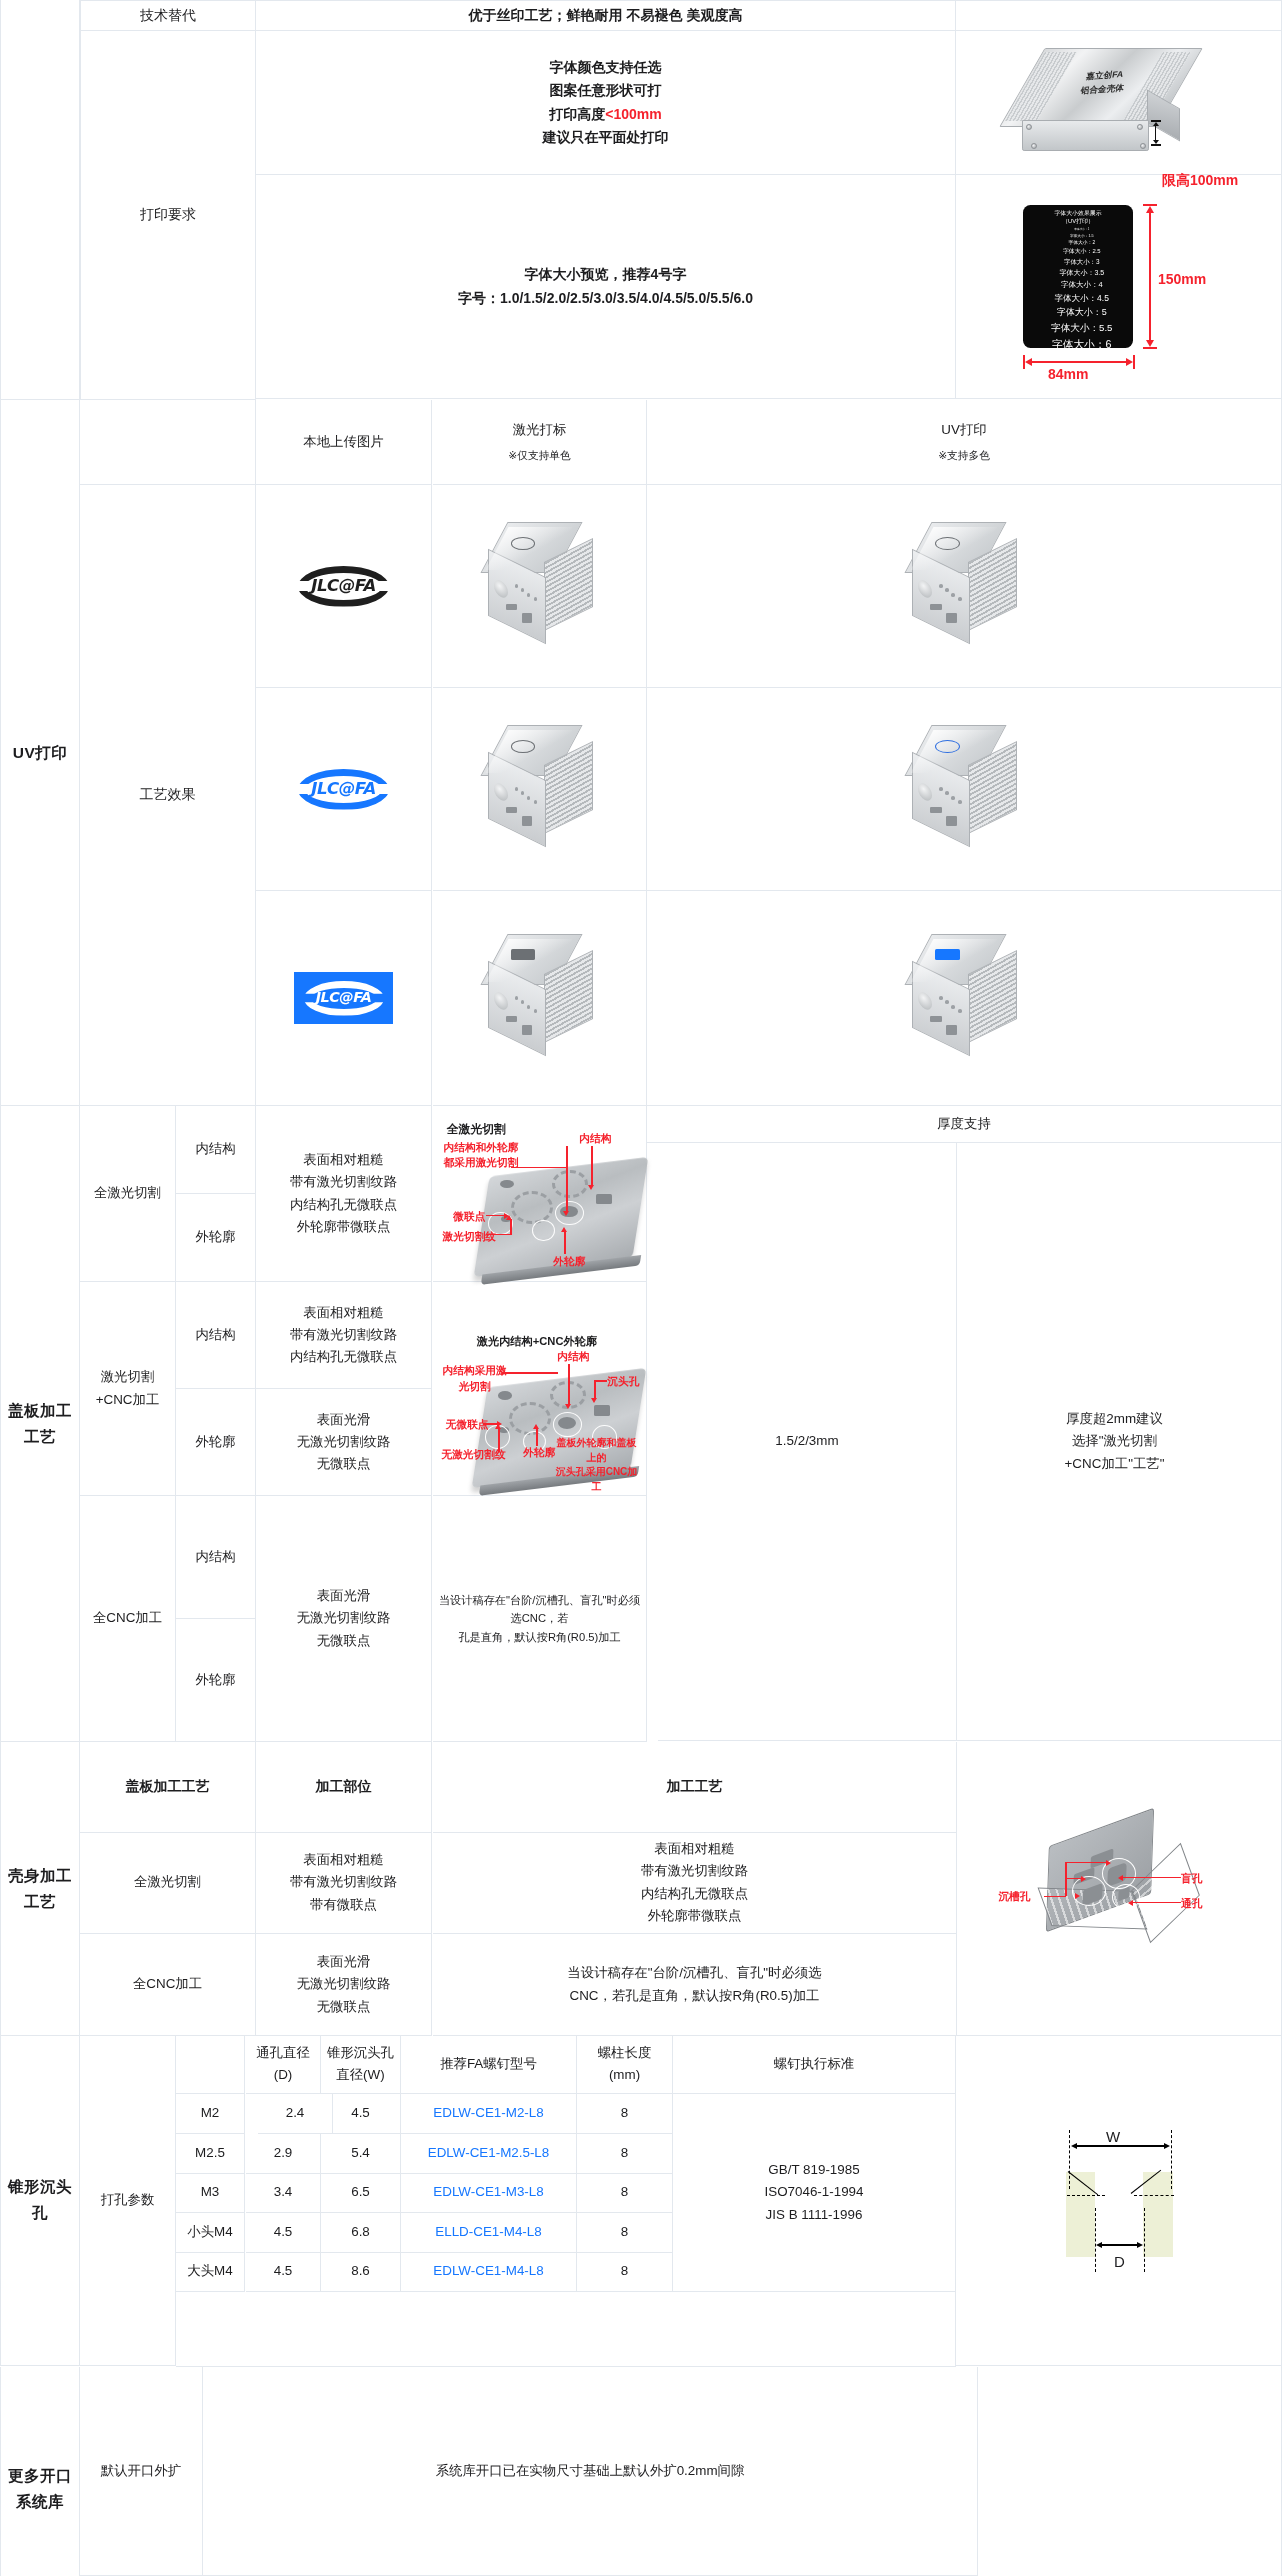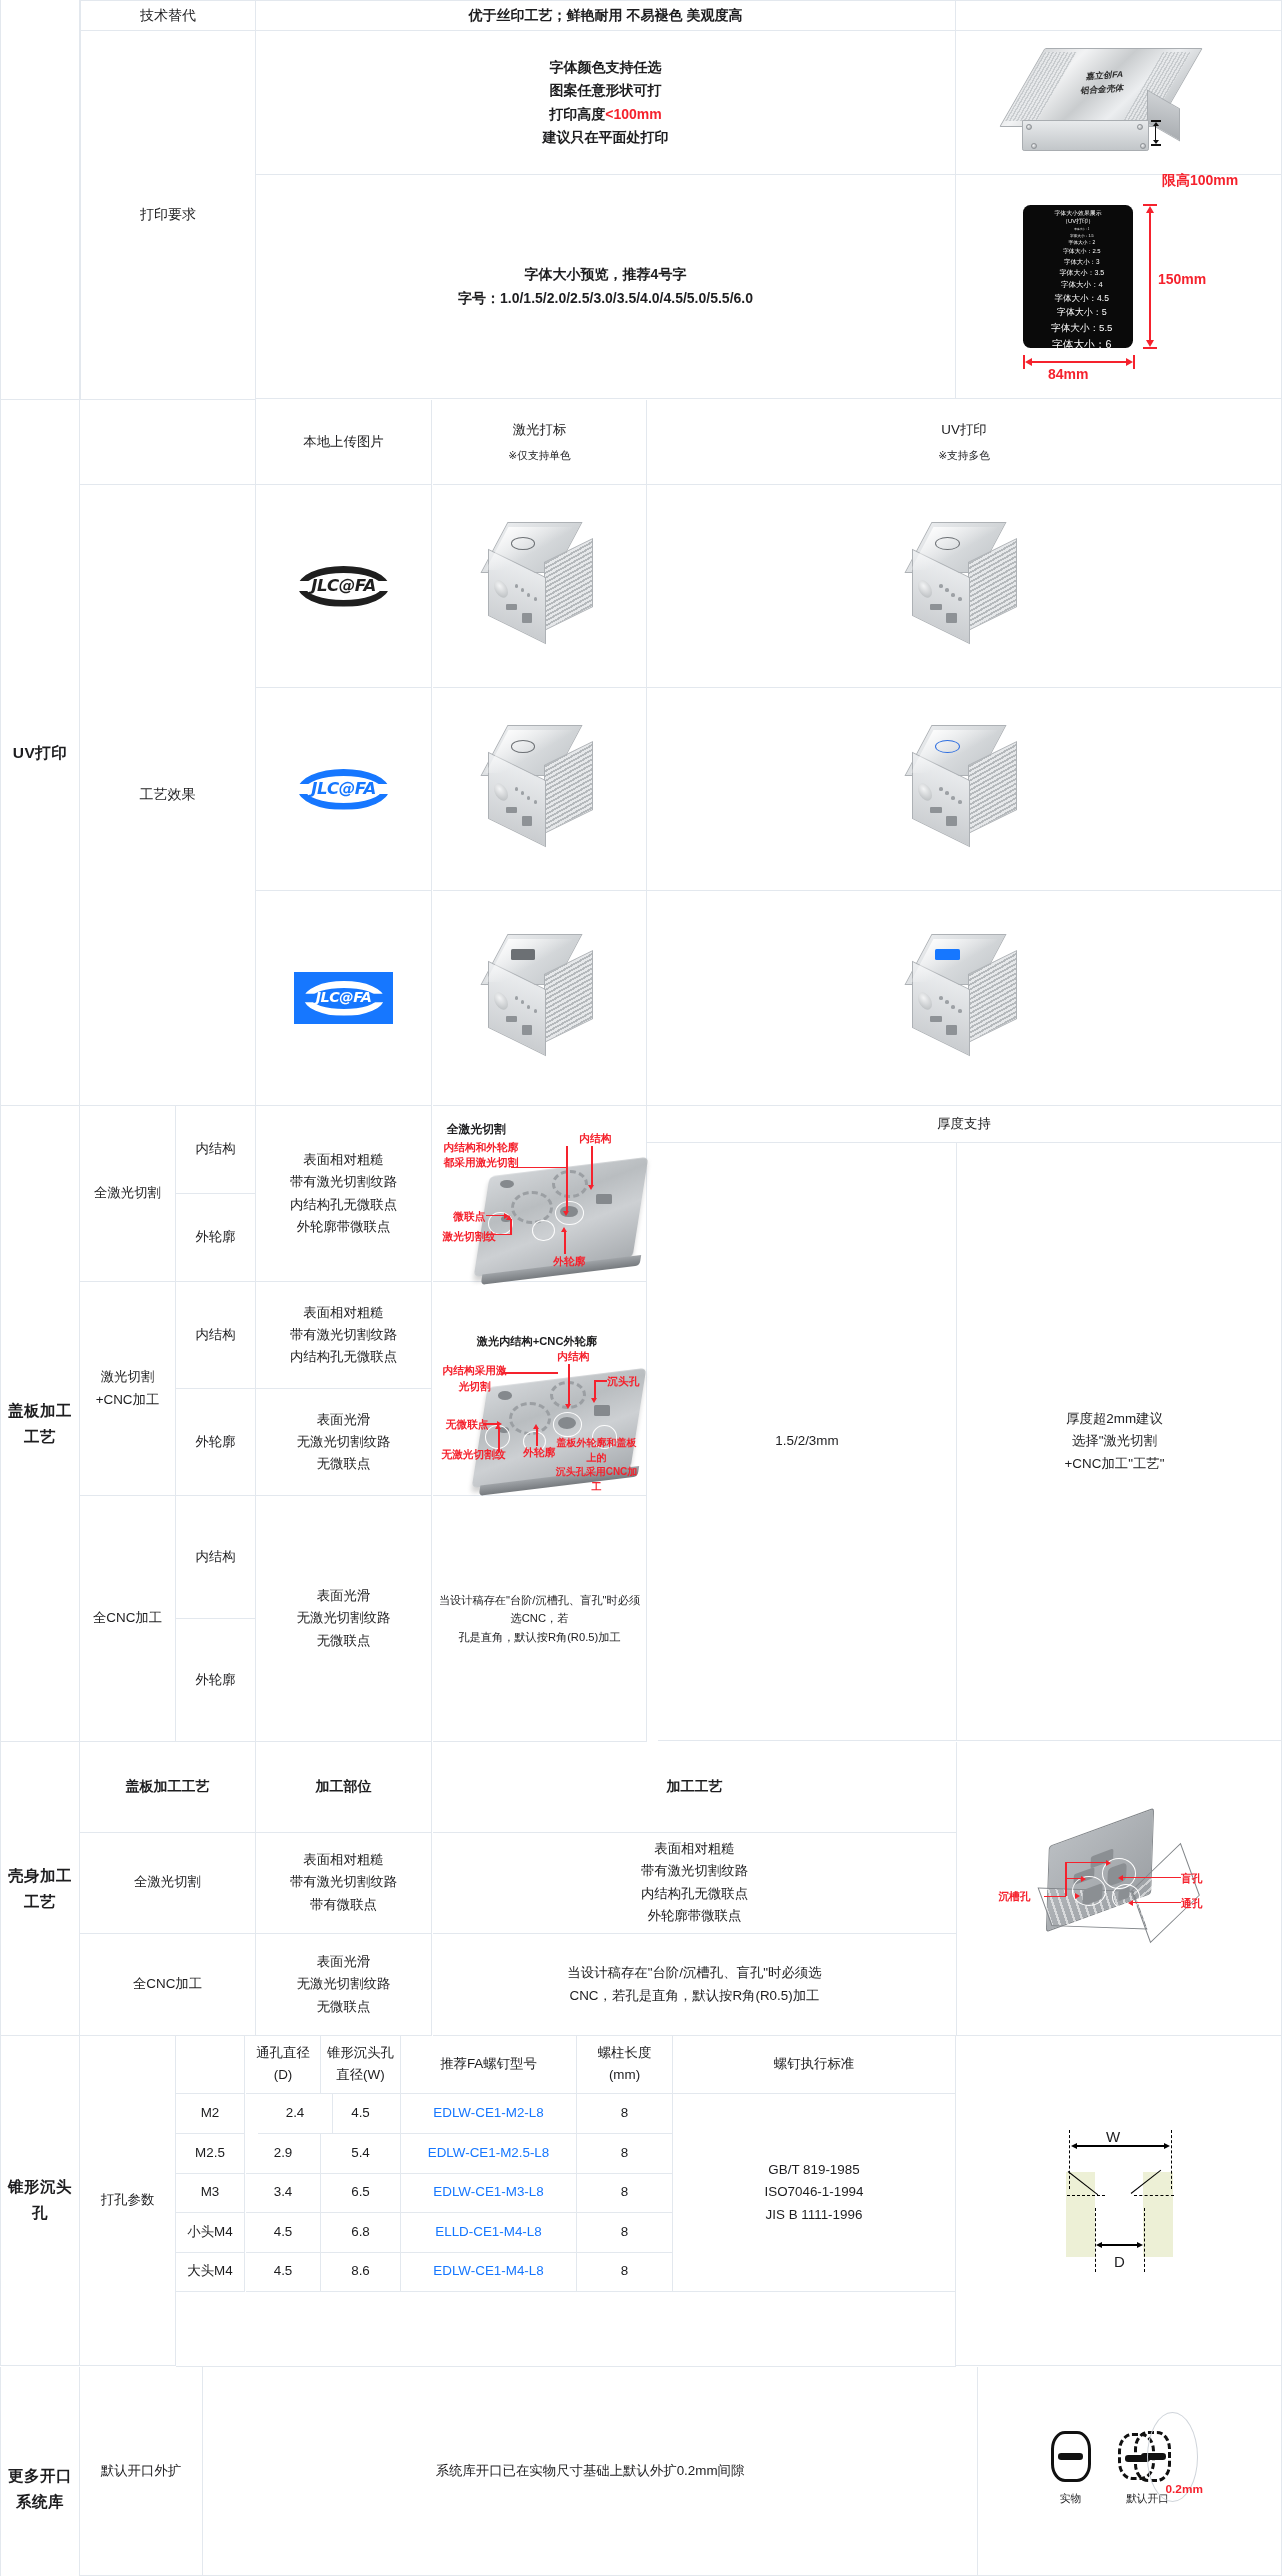"实物" div.cell { html: <div> <div> <div> <div> <div></div> <div></div> </div> <div>实物</div> </div> <div> <div> <div> <div></div> <div></div> </div> <div> <div></div> <div></div> </div> </div> <div>默认开口</div> </div> <div></div> <div>0.2mm</div> </div> </div> -> none }
